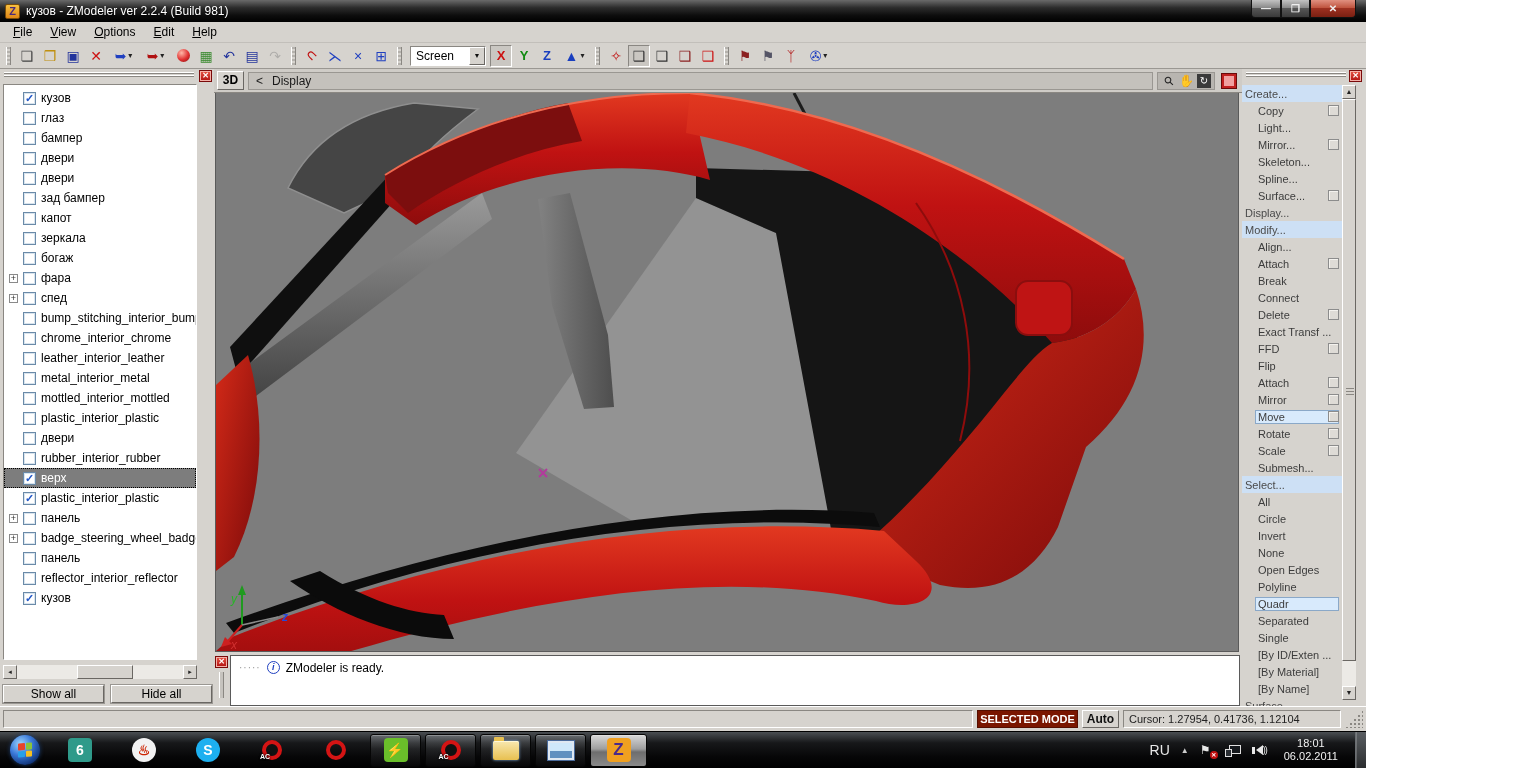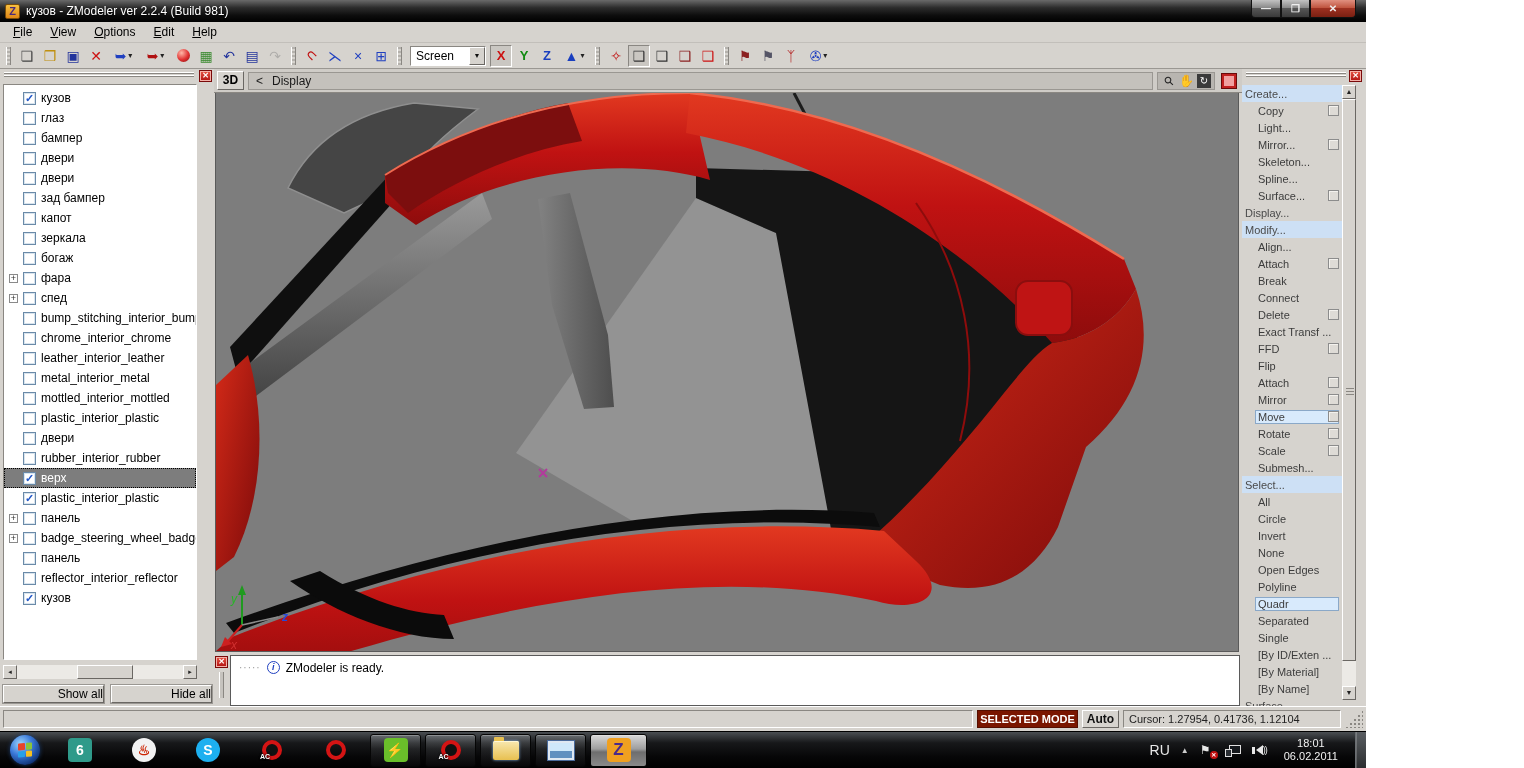"Show all" .classic-btn { text-align: right -> center }
